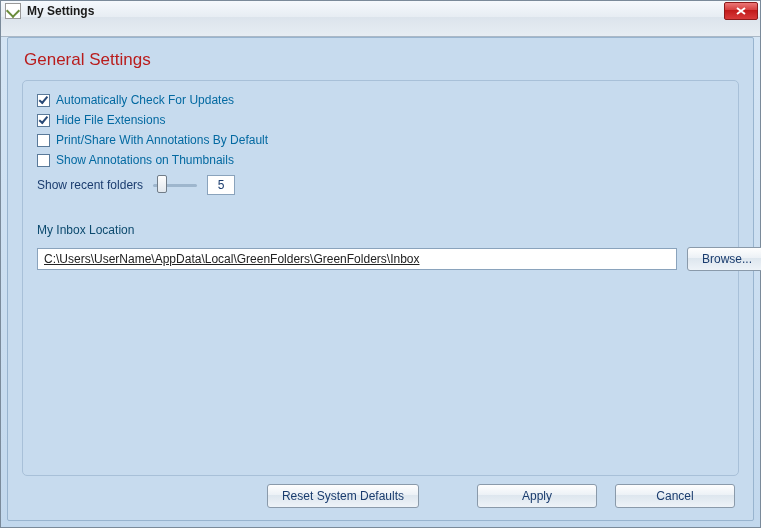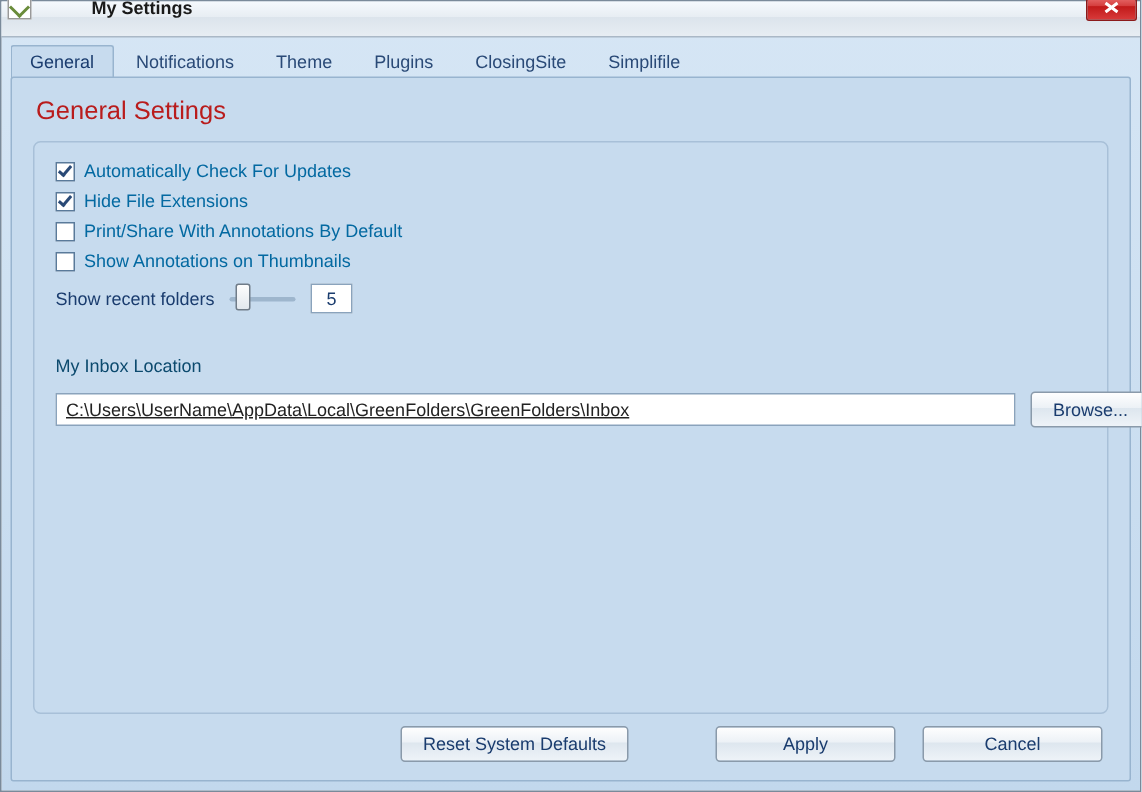"My Settings" .titlebar { gap: 34px -> none; height: 24px -> 36px }
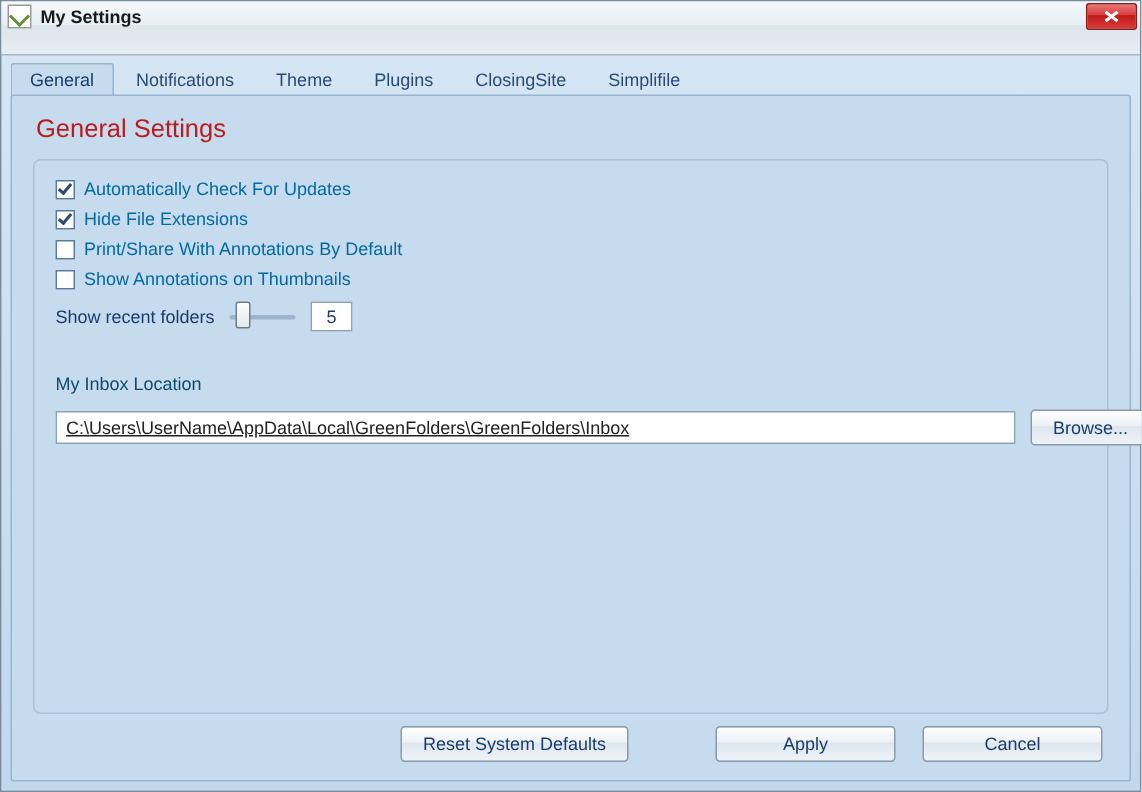"General" div.tabbar { html: <div> <div><span>General</span></div> <div><span>Notifications</span></div> <div><span>Theme</span></div> <div><span>Plugins</span></div> <div><span>ClosingSite</span></div> <div><span>Simplifile</span></div> </div> -> none }
